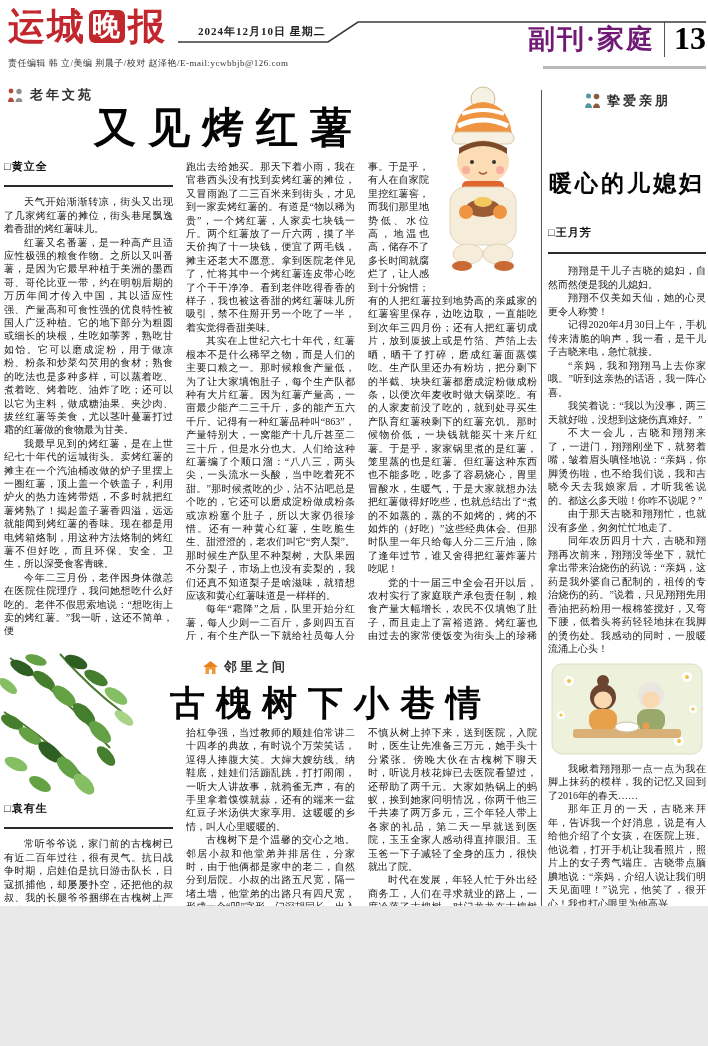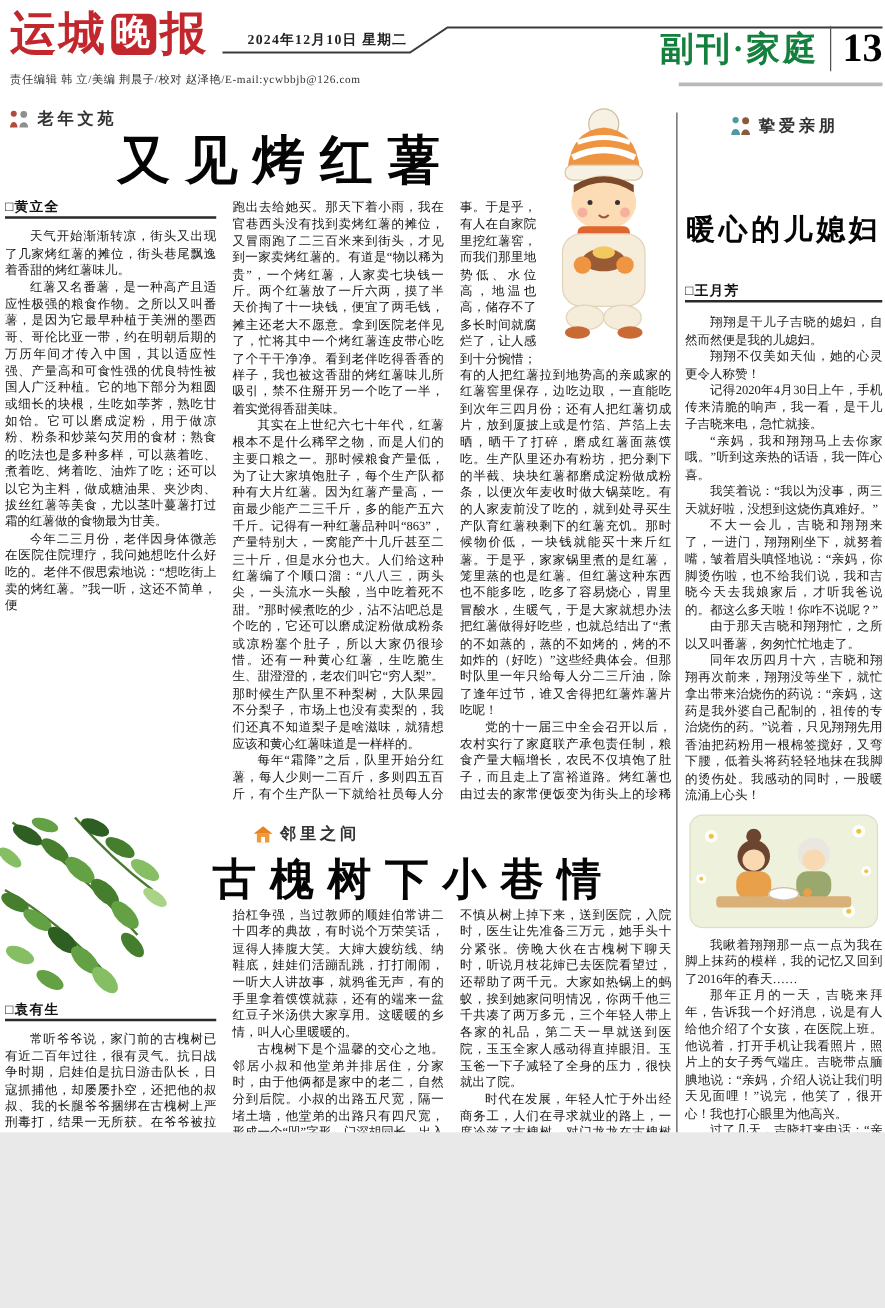"副刊·家庭" .hdr-section { color: #15803d -> #701a75 }
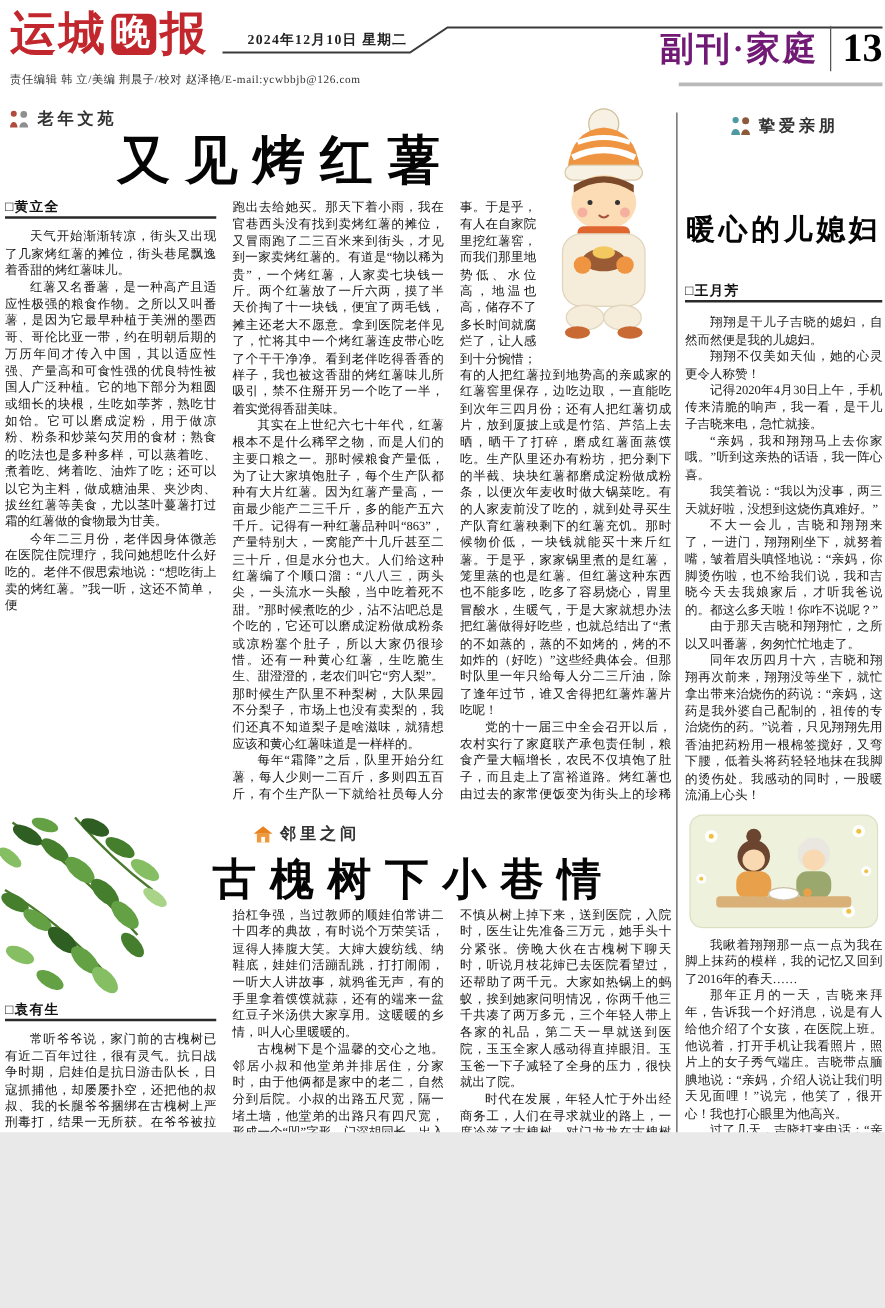"□黄立全" .author { padding-bottom: 0 -> 12px }
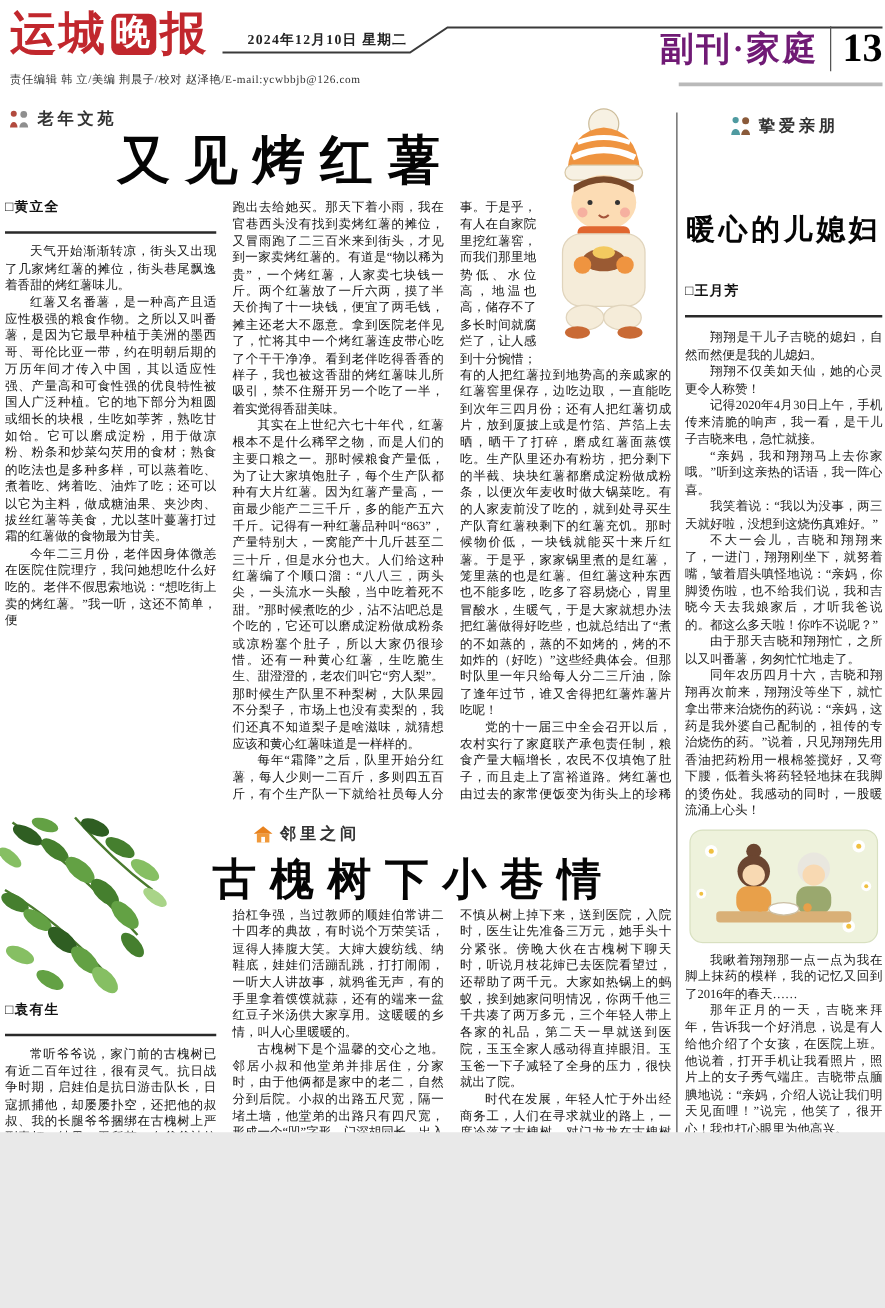"我最早见到的烤红薯，是在上世纪七十年代的运城街头。卖烤红薯的摊主在一个汽油桶改做" p { html: none -> <p>我最早见到的烤红薯，是在上世纪七十年代的运城街头。卖烤红薯的摊主在一个汽油桶改做的炉子里摆上一圈红薯，顶上盖一个铁盖子，利用炉火的热力连烤带焐，不多时就把红薯烤熟了！揭起盖子薯香四溢，远远就能闻到烤红薯的香味。现在都是用电烤箱烙制，用这种方法烙制的烤红薯不但好吃，而且环保、安全、卫生，所以深受食客青睐。</p> }
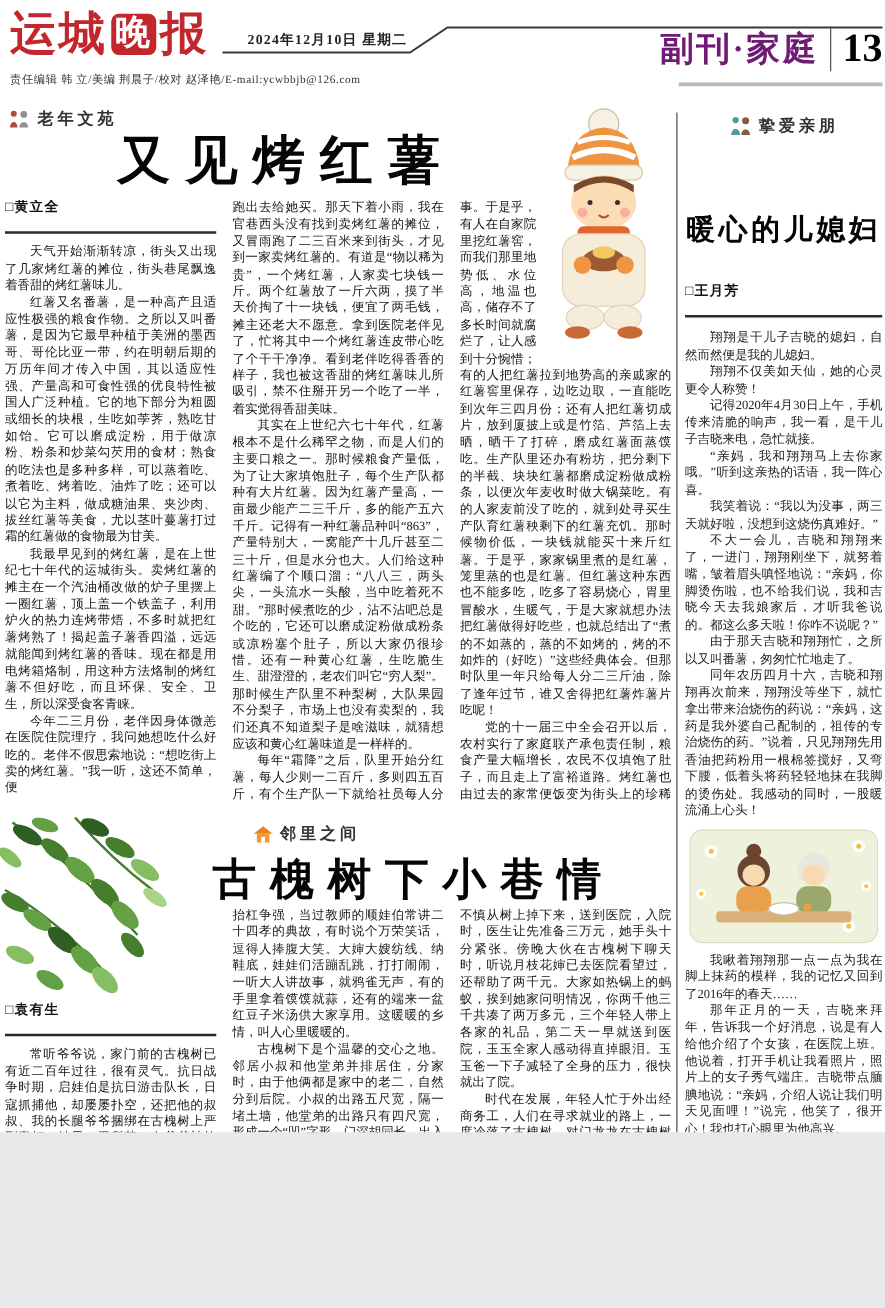"由于那天吉晓和翔翔忙，之所以又叫番薯，匆匆忙忙地走了。" p { text: 之所以又叫番薯 -> 也就没有多坐 }
